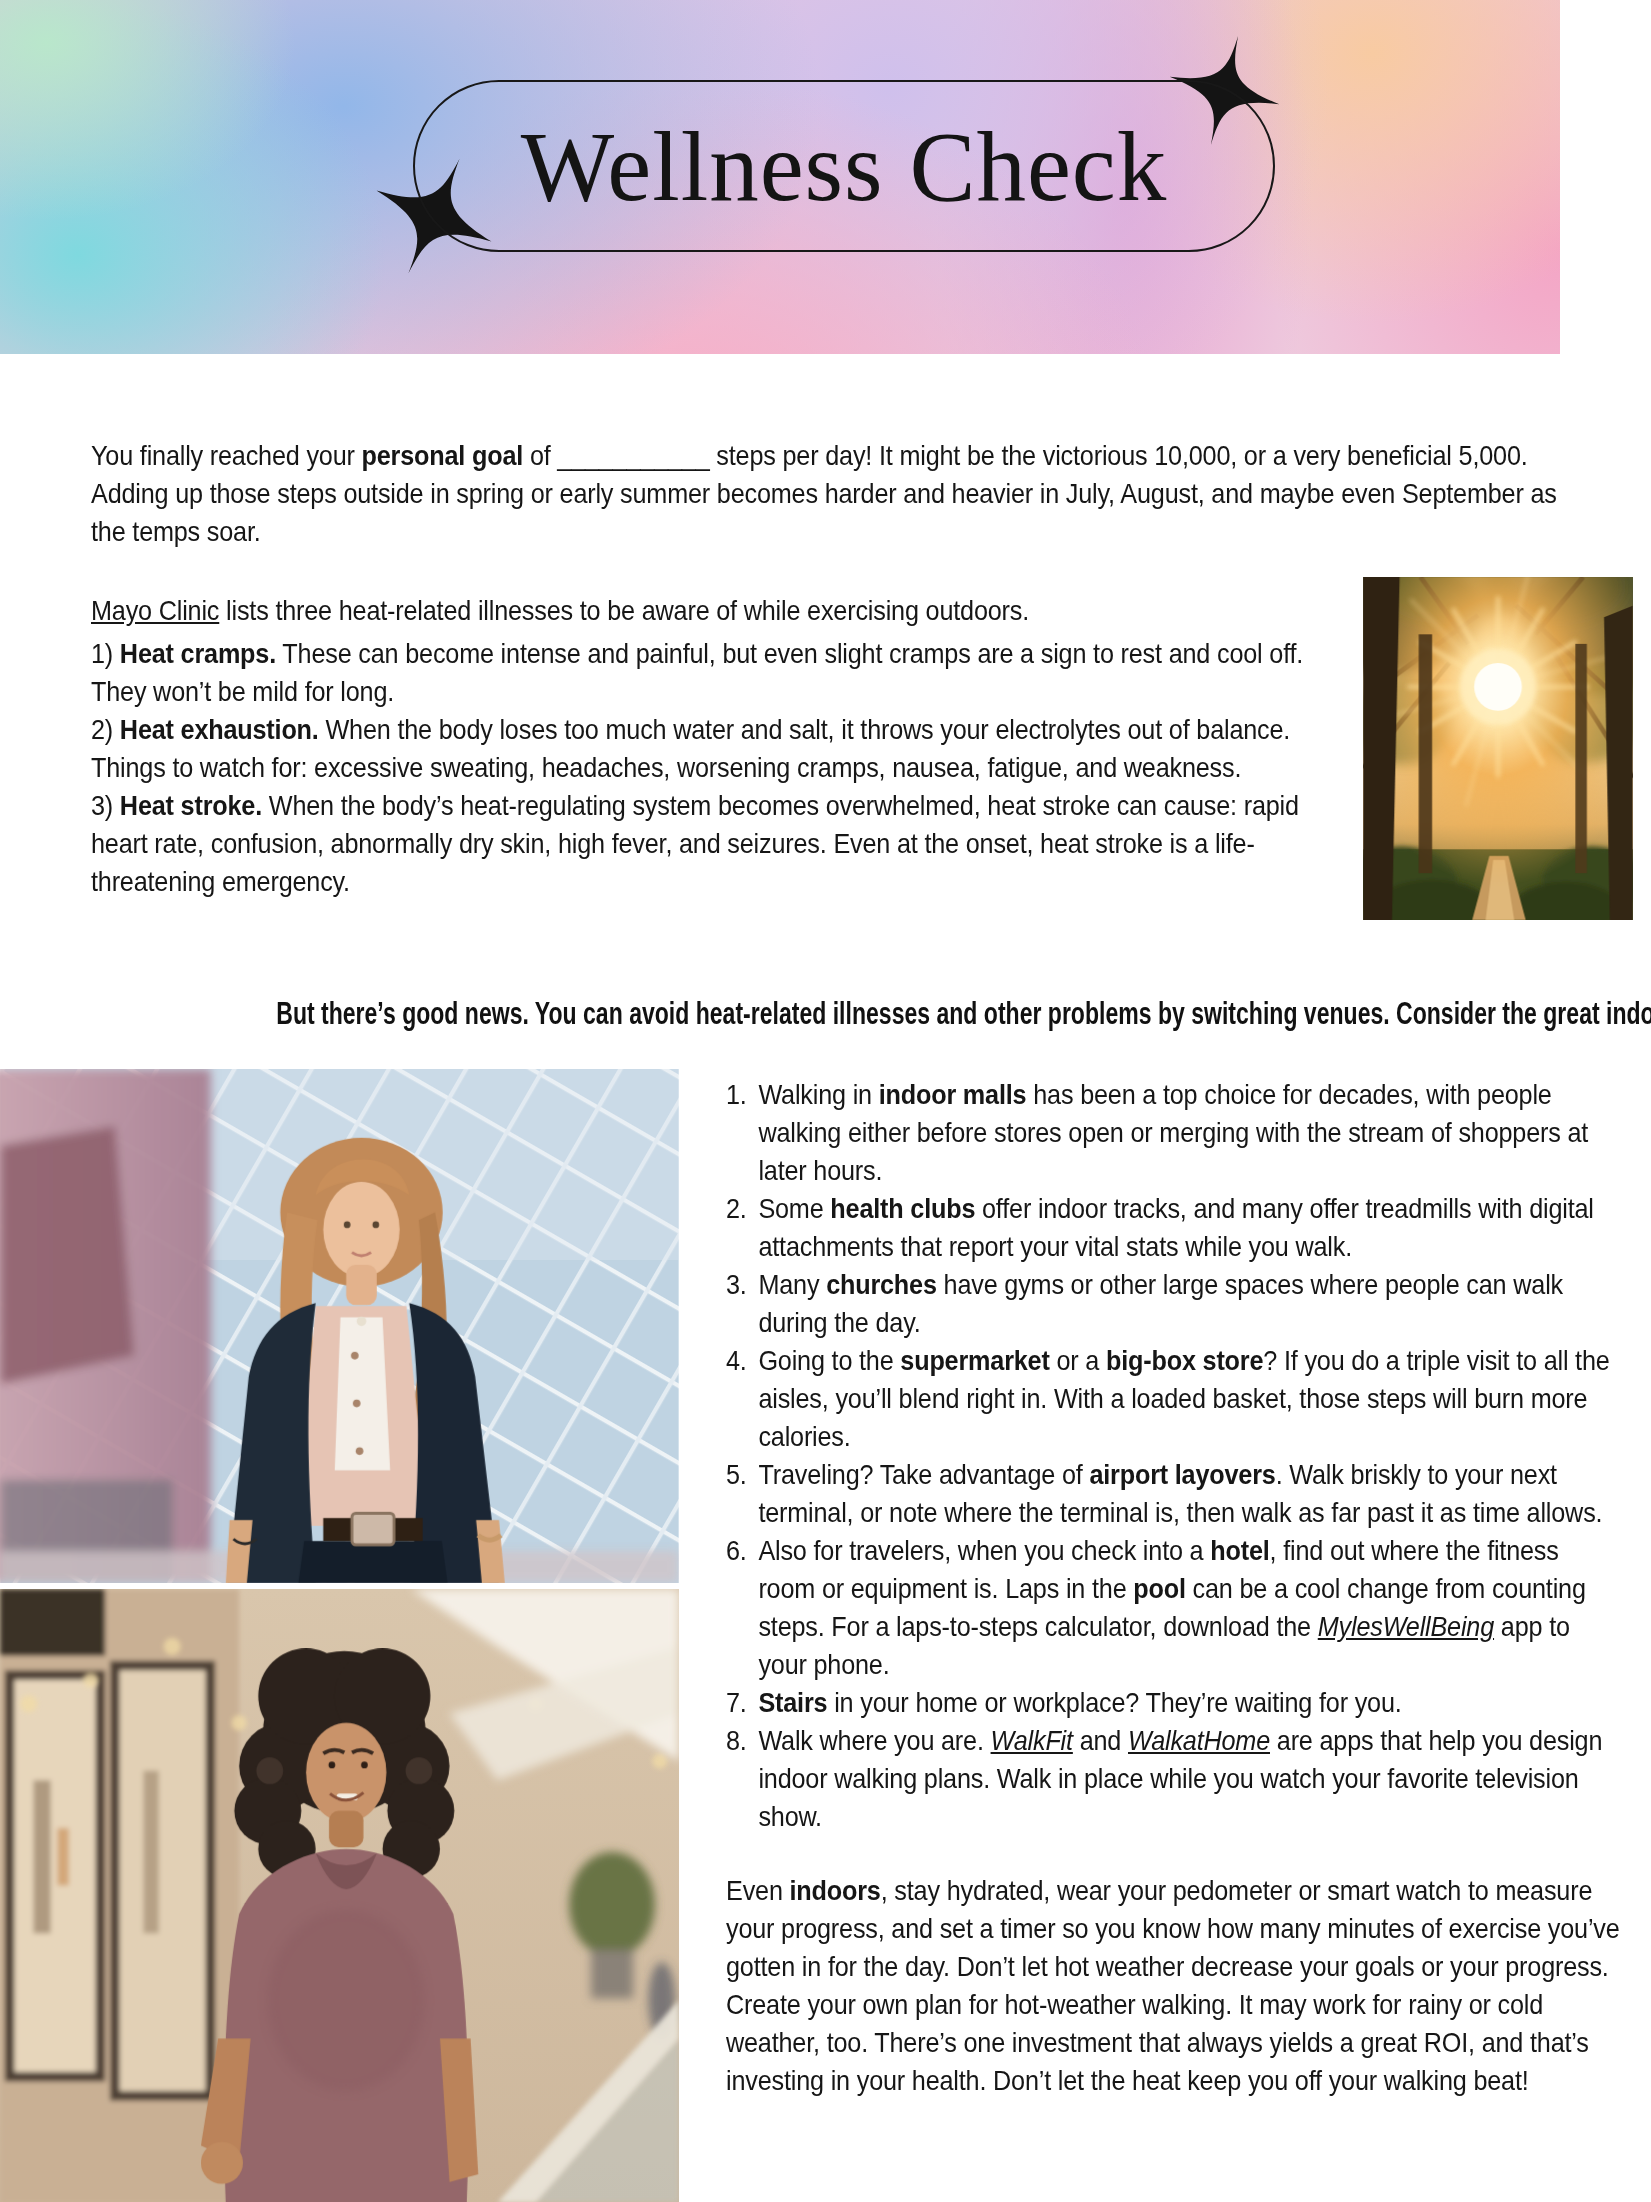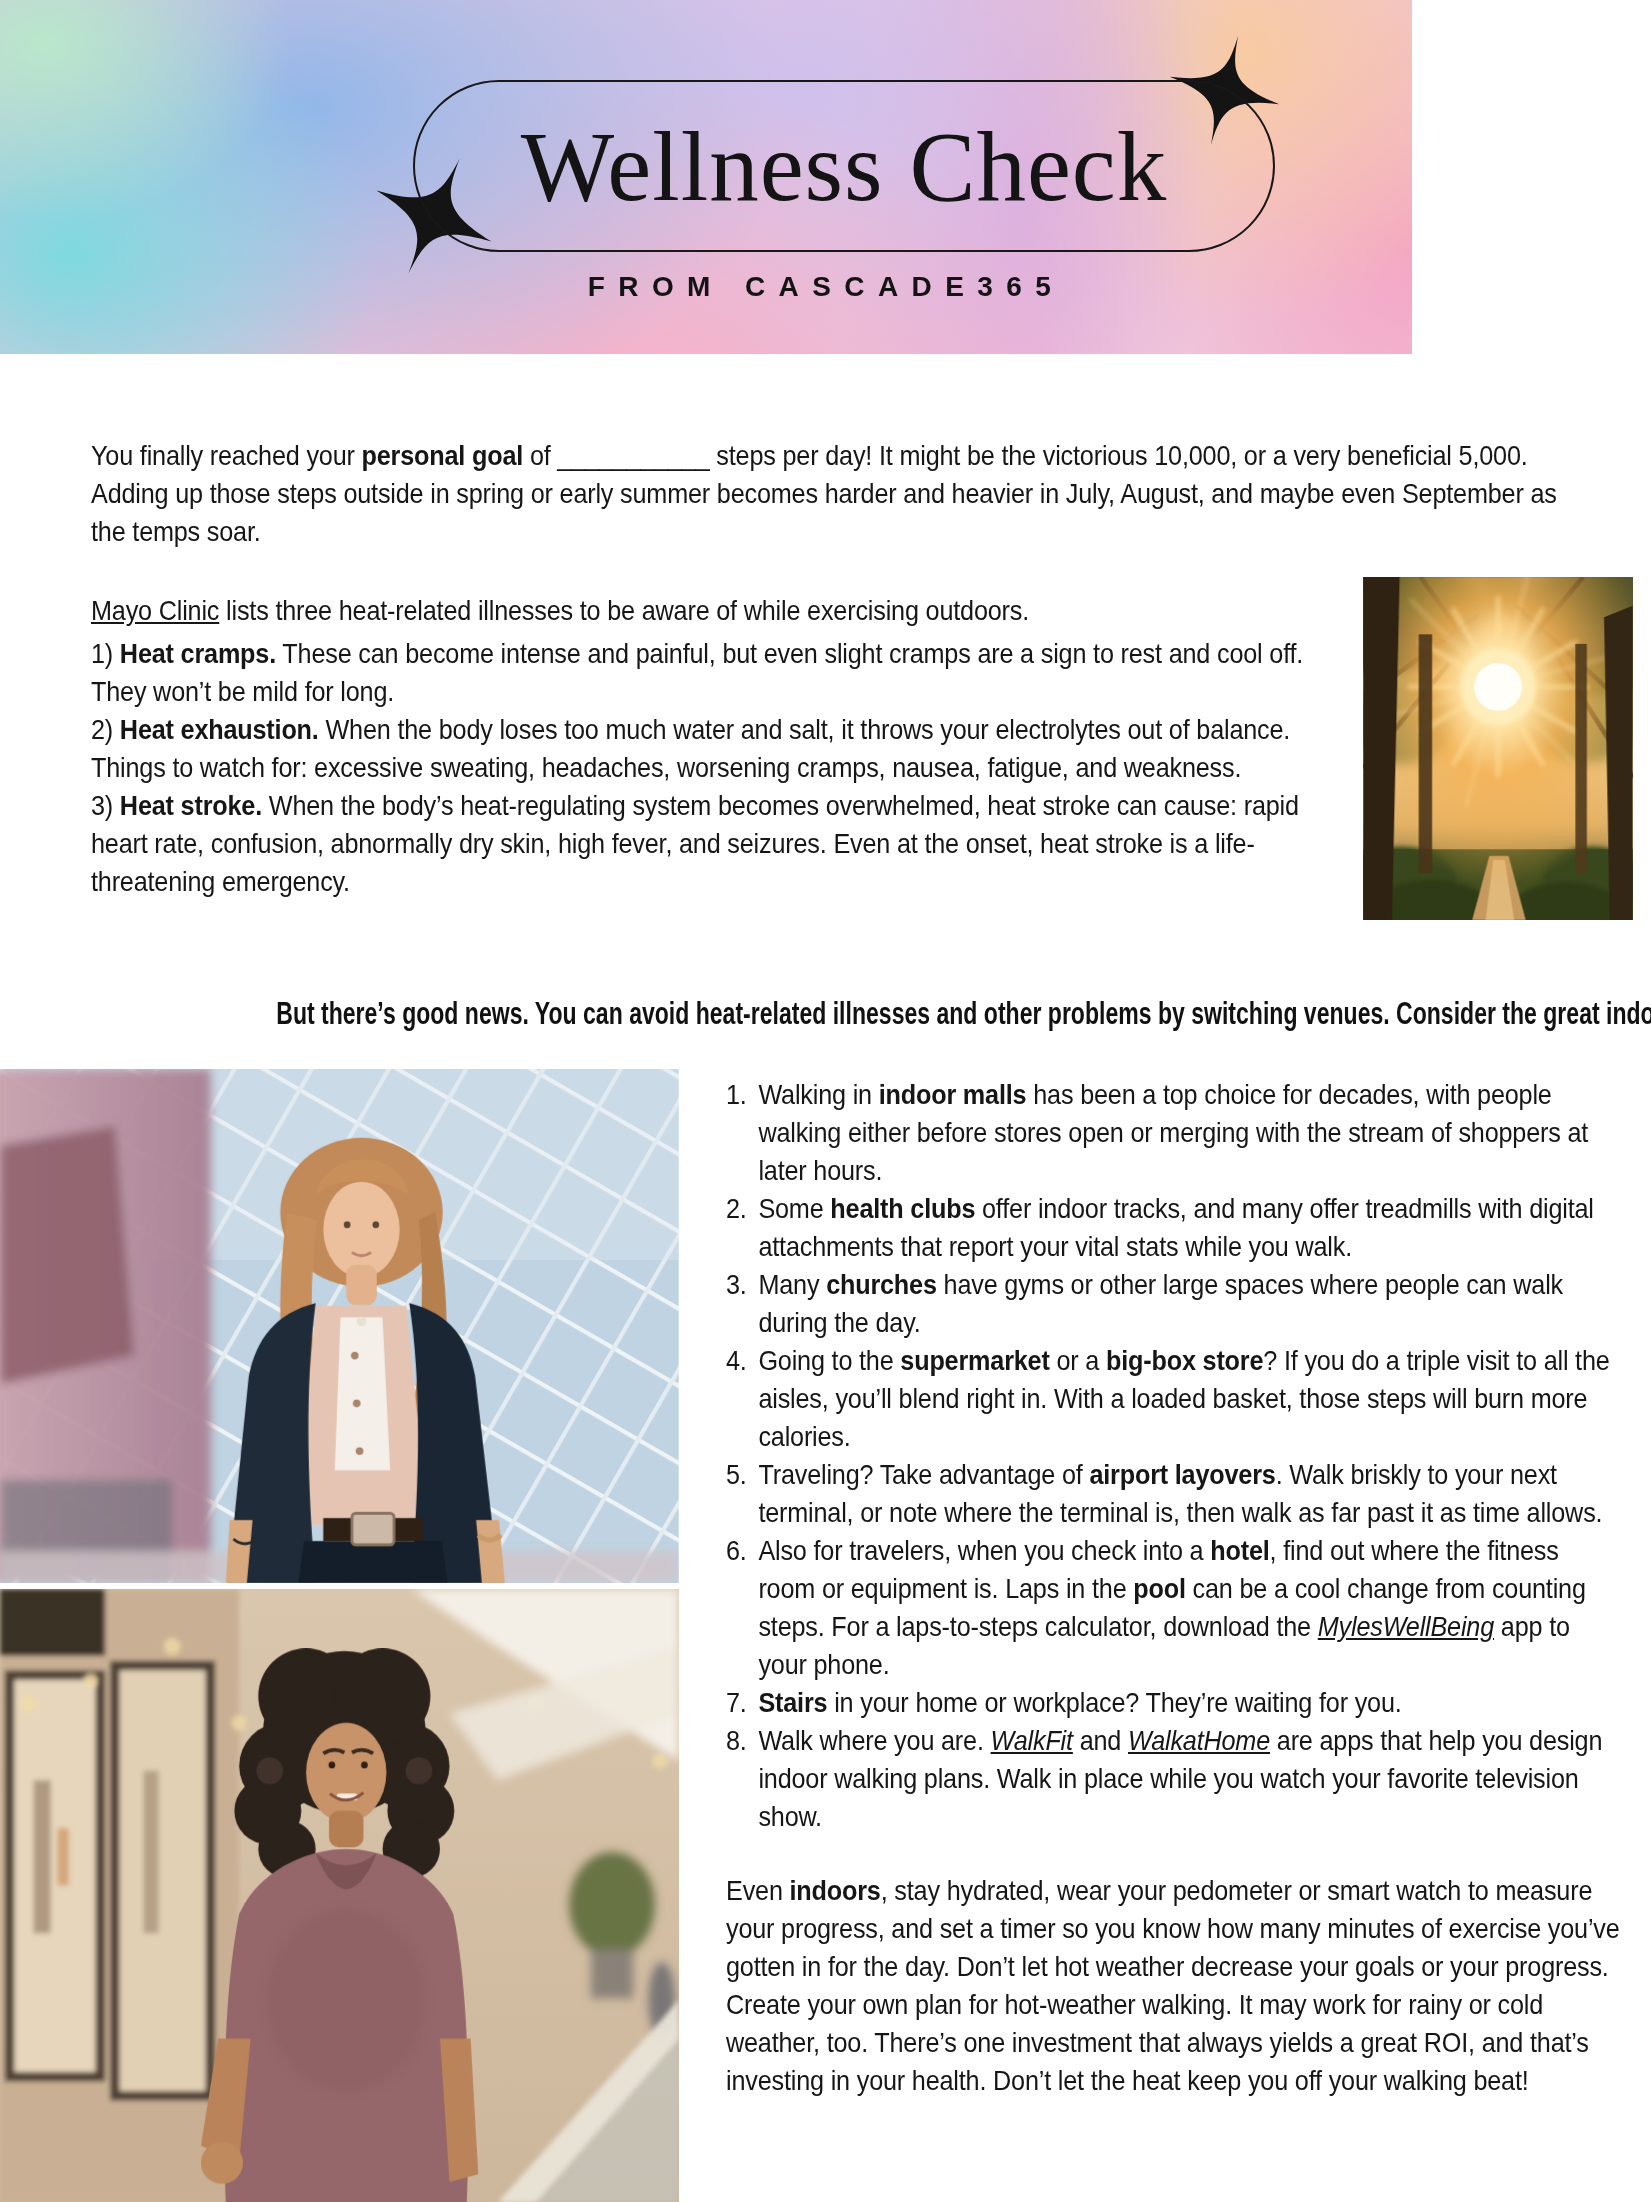"Wellness Check" .header { width: 1412px -> 1560px }
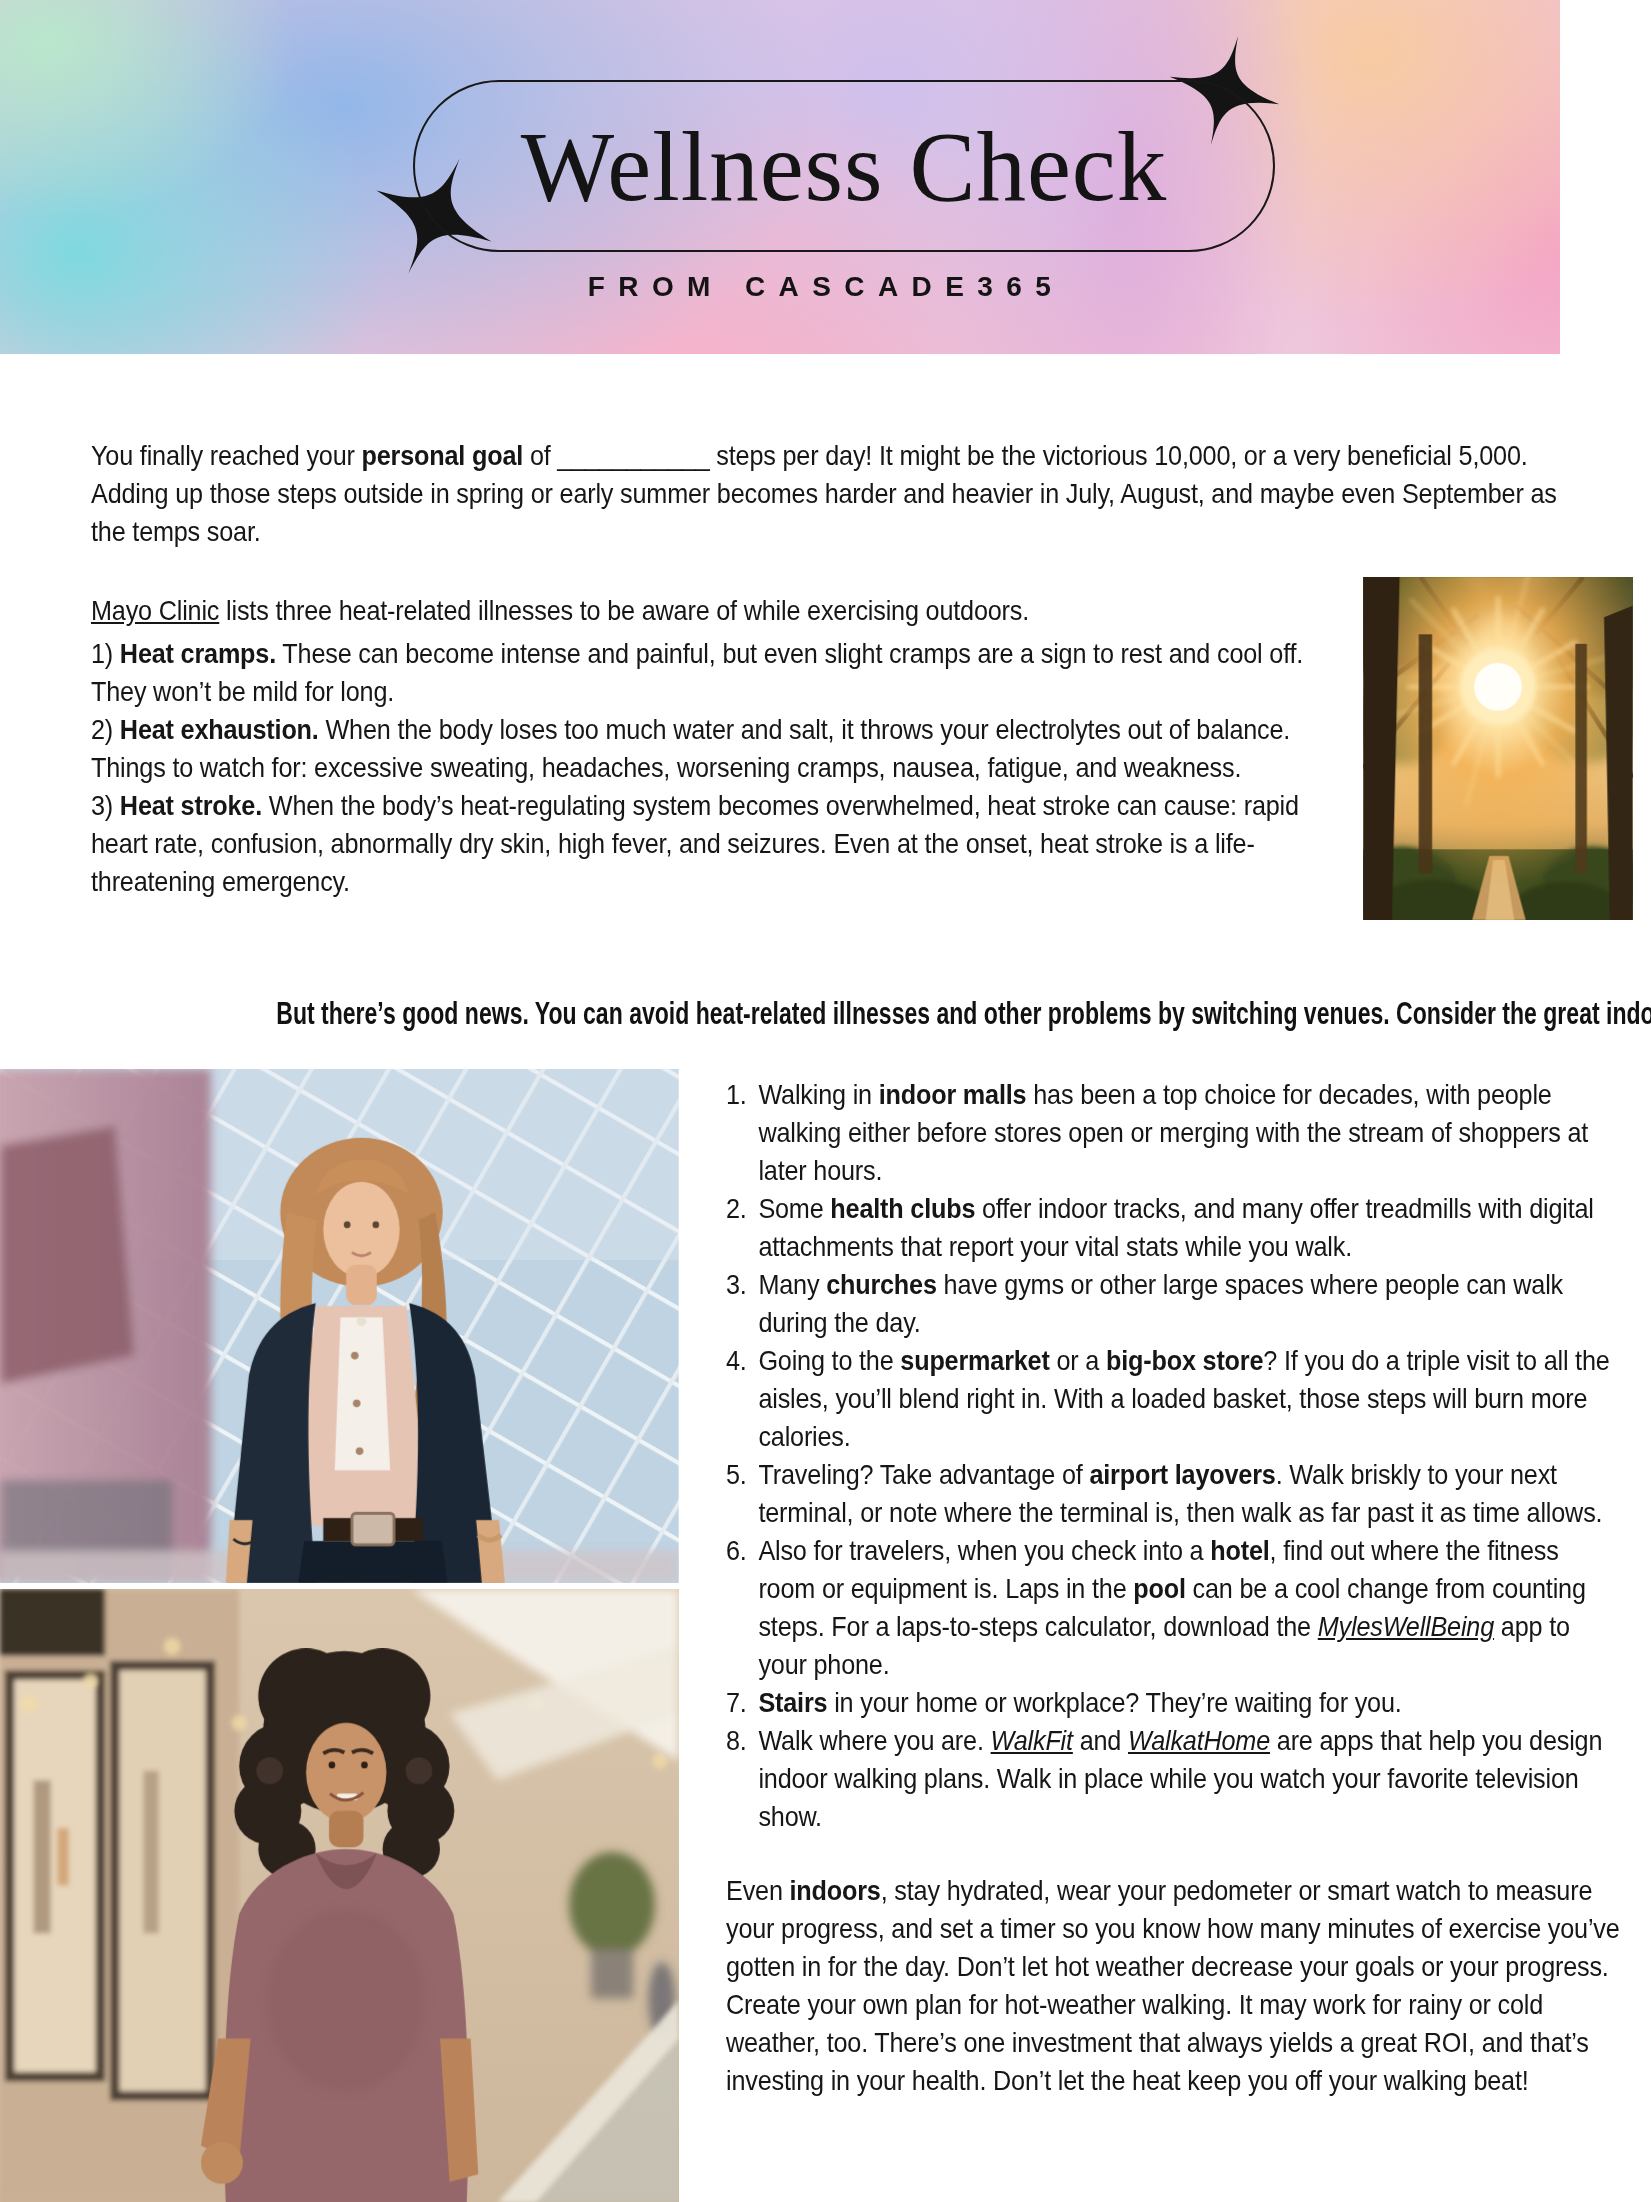"FROM CASCADE365" div.header-subtitle { html: <div>FROM CASCADE365</div> -> none }
